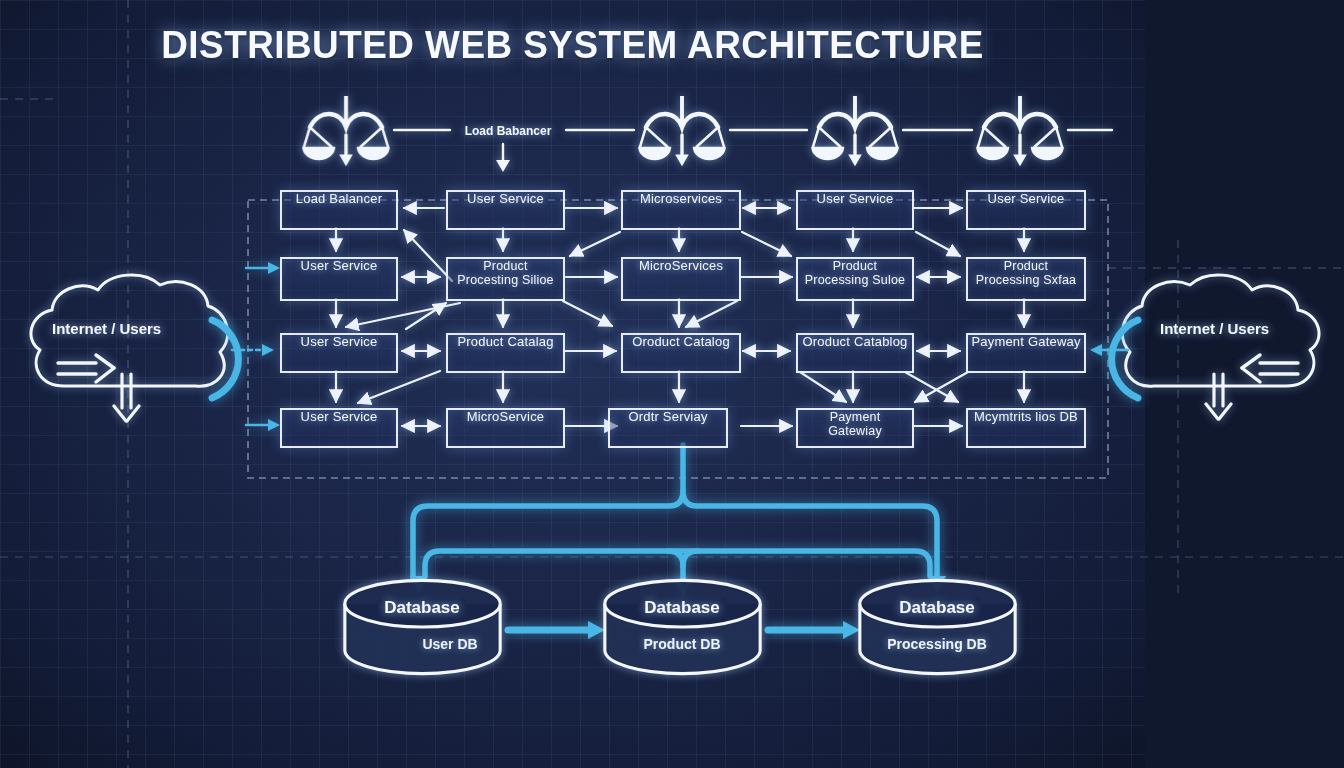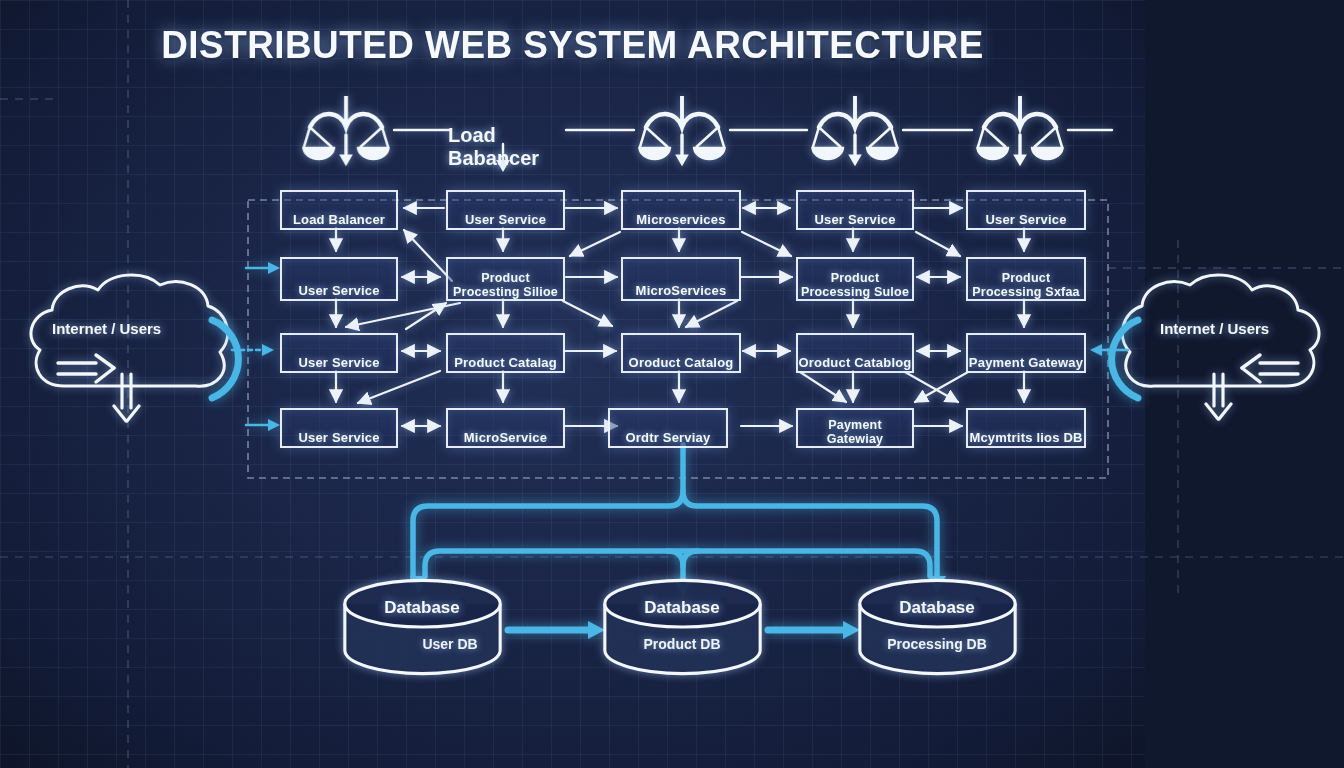"Load Babancer" .lb-label { font-size: 20px -> 12px; text-align: left -> center }
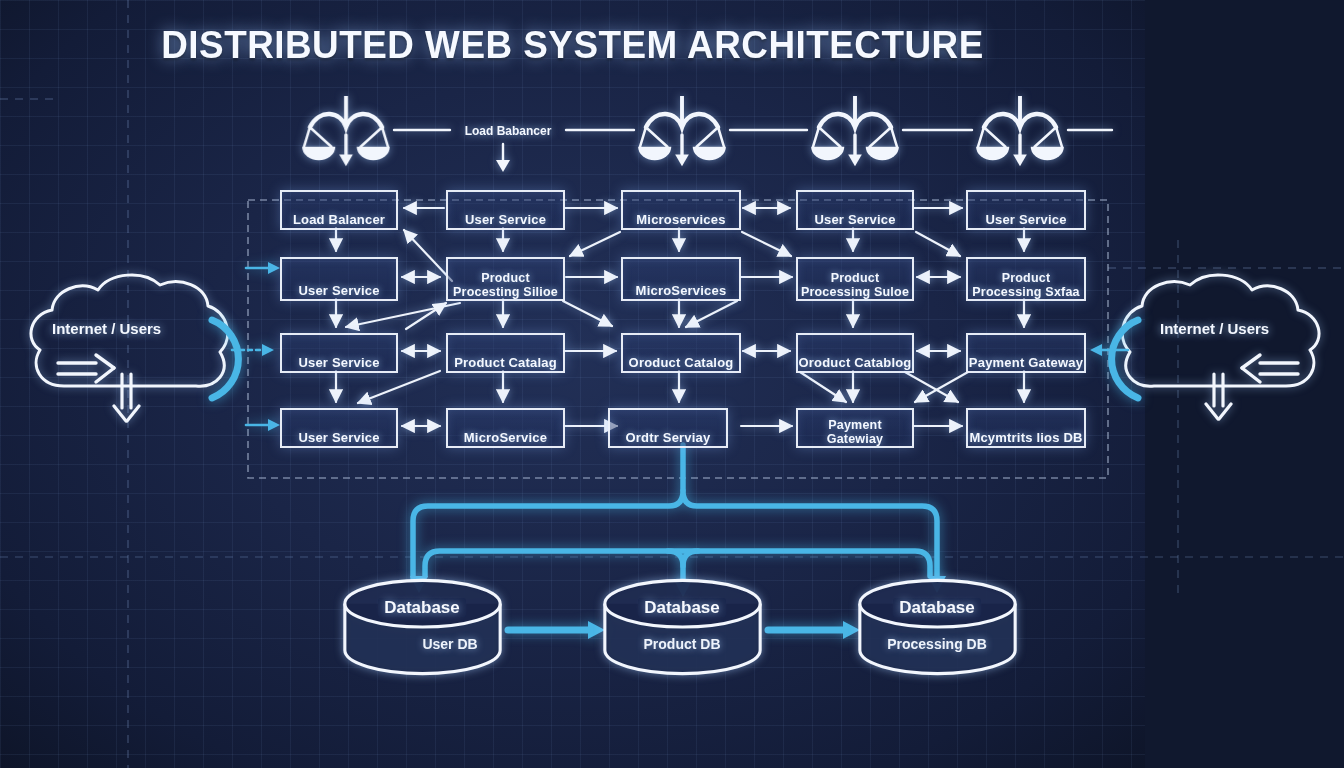"Load Balancer" .gbox { align-items: flex-end -> flex-start; font-weight: bold -> normal }
